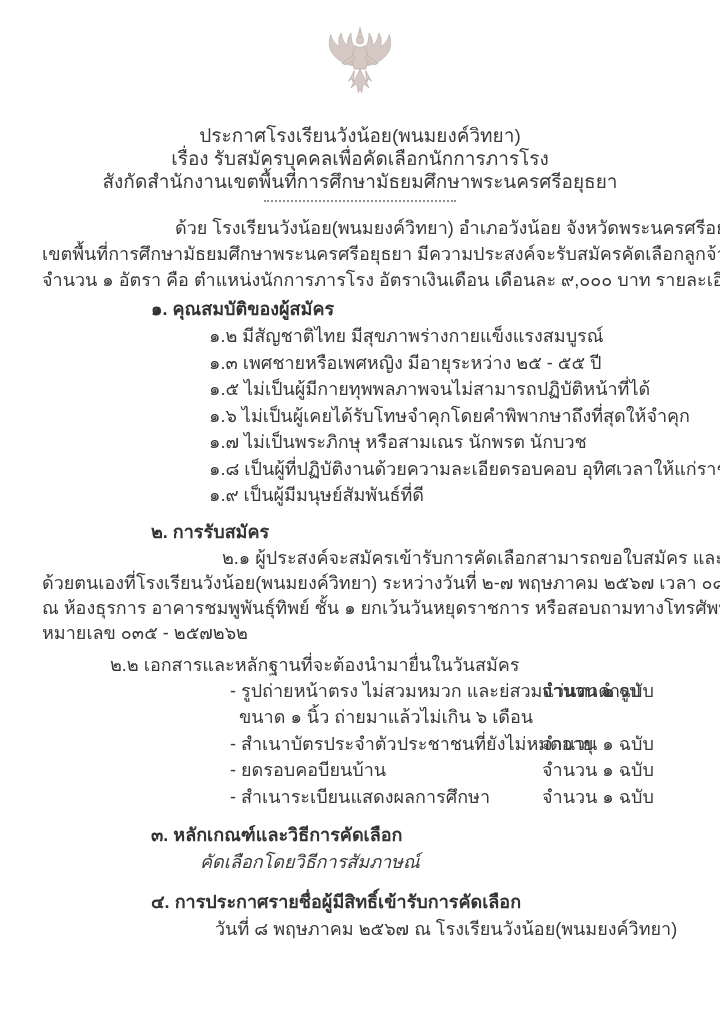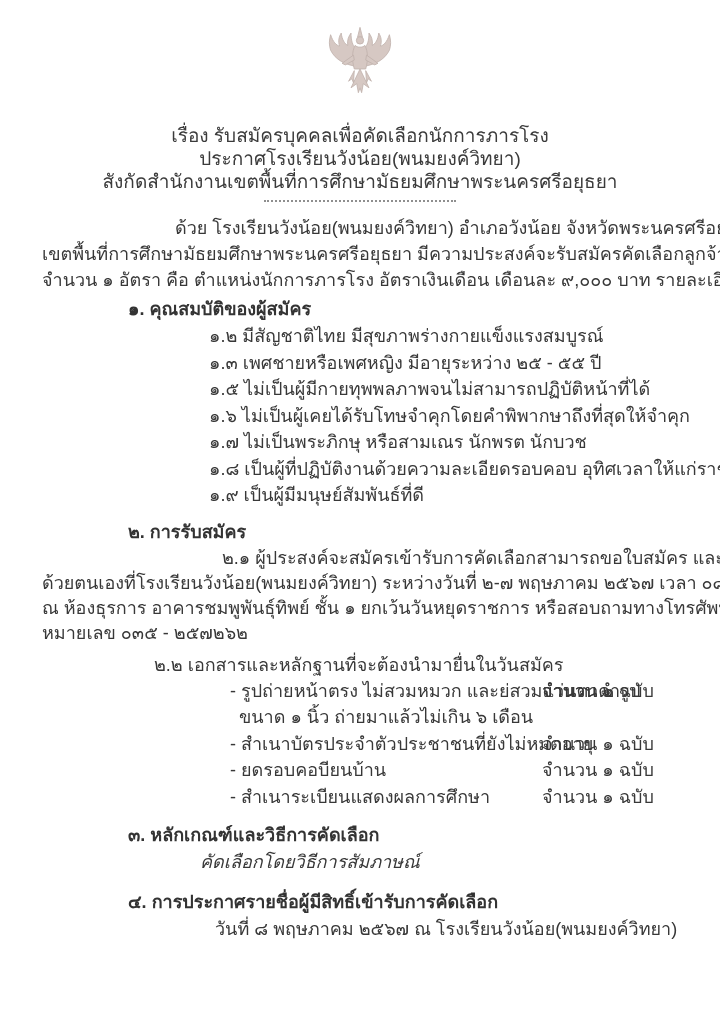"เรื่อง" div.t-line { order: before "ประกาศโรงเรียนวังน้อย(พนมยงค์วิทยา)" -> after "ประกาศโรงเรียนวังน้อย(พนมยงค์วิทยา)" }
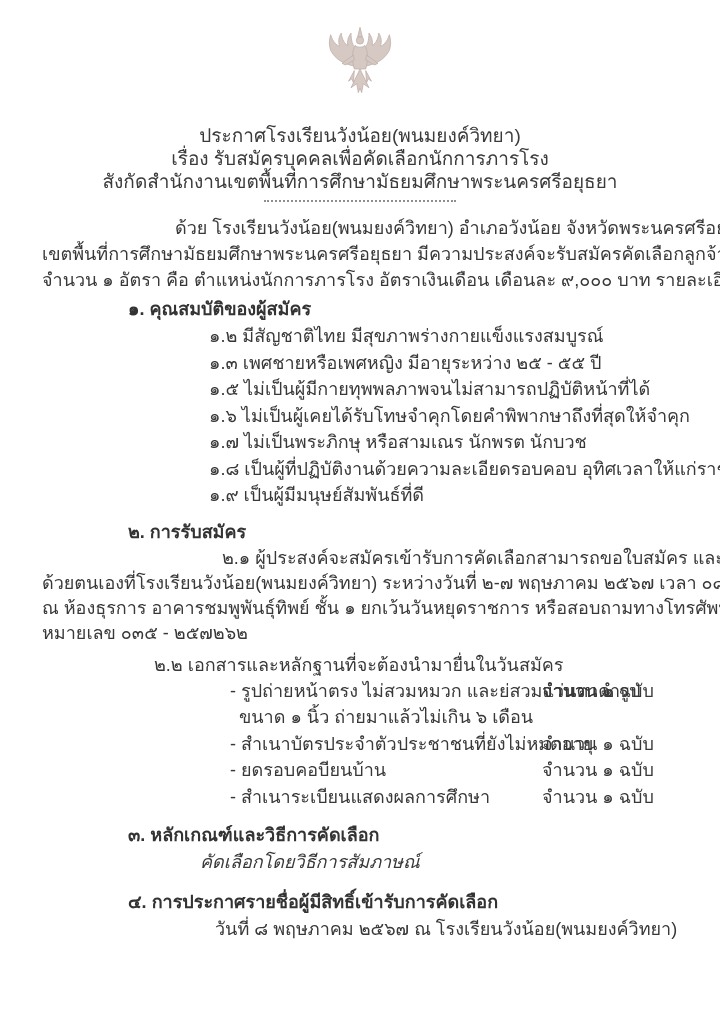"๑. คุณสมบัติของผู้สมัคร" .sec-heading { margin-left: 86px -> 109px }
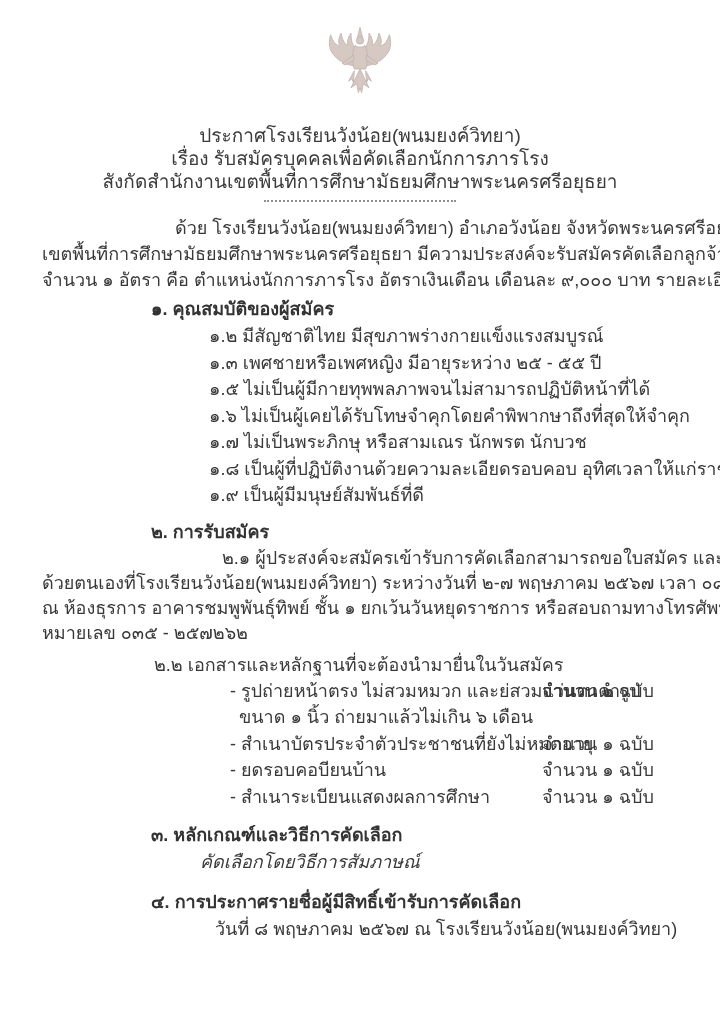"๒.๒" .docs-heading { margin-left: 112px -> 68px }
